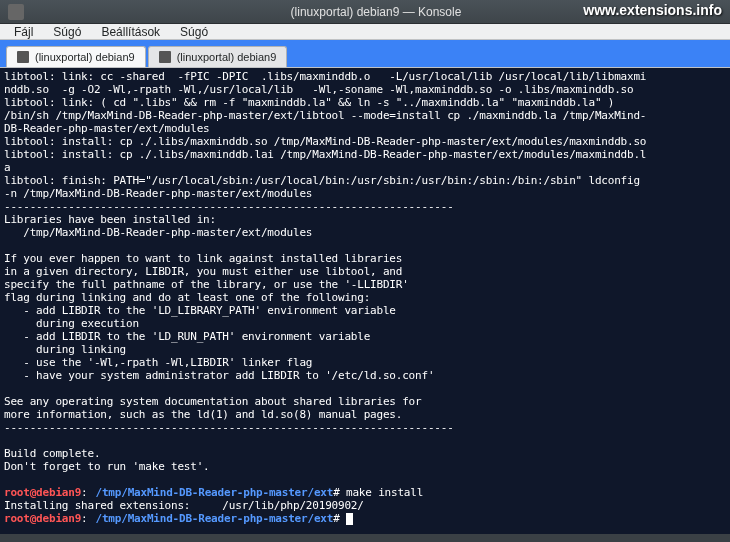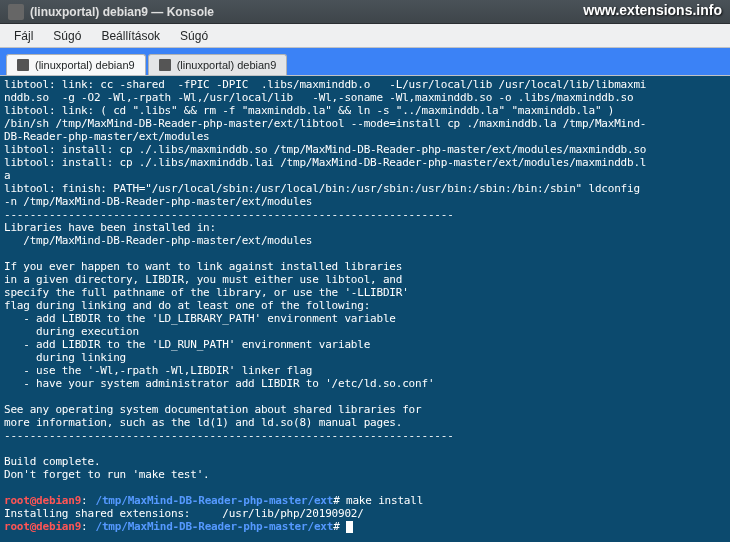"(linuxportal) debian9 — Konsole" .titlebar-title { font-weight: bold -> normal; text-align: none -> center }
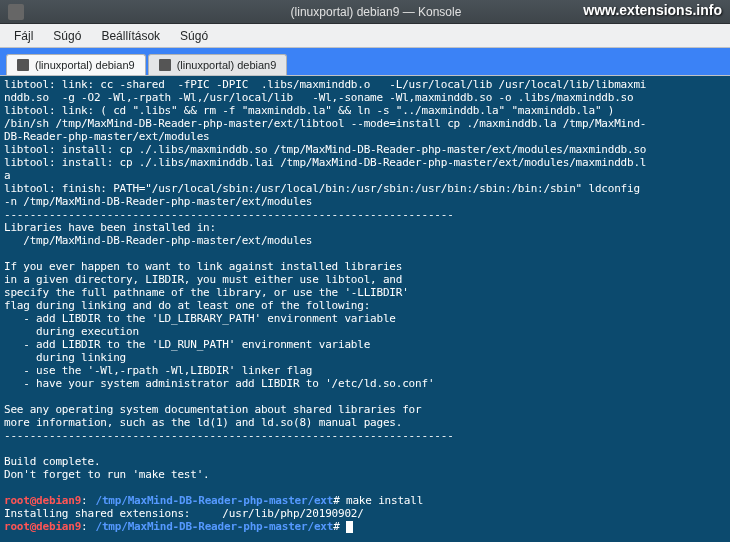"Fájl" .menubar { height: 24px -> 16px }
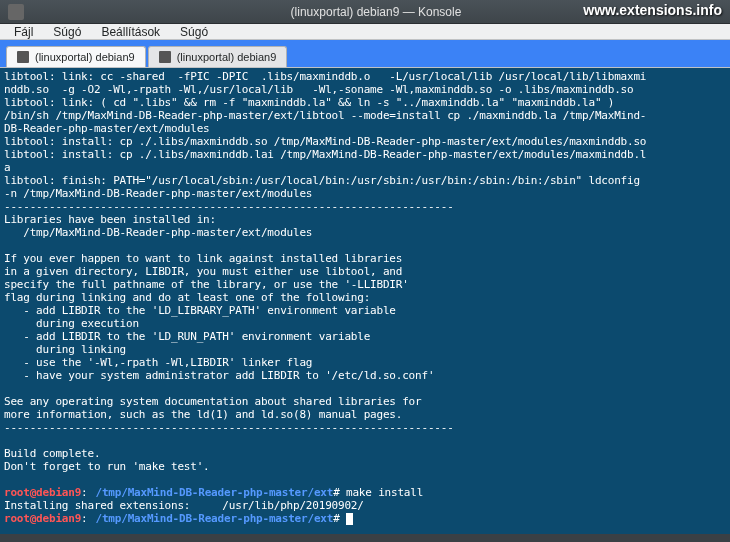"libtool: link: cc -shared -fPIC" .terminal { background: #0c4a6e -> #0f172a }
